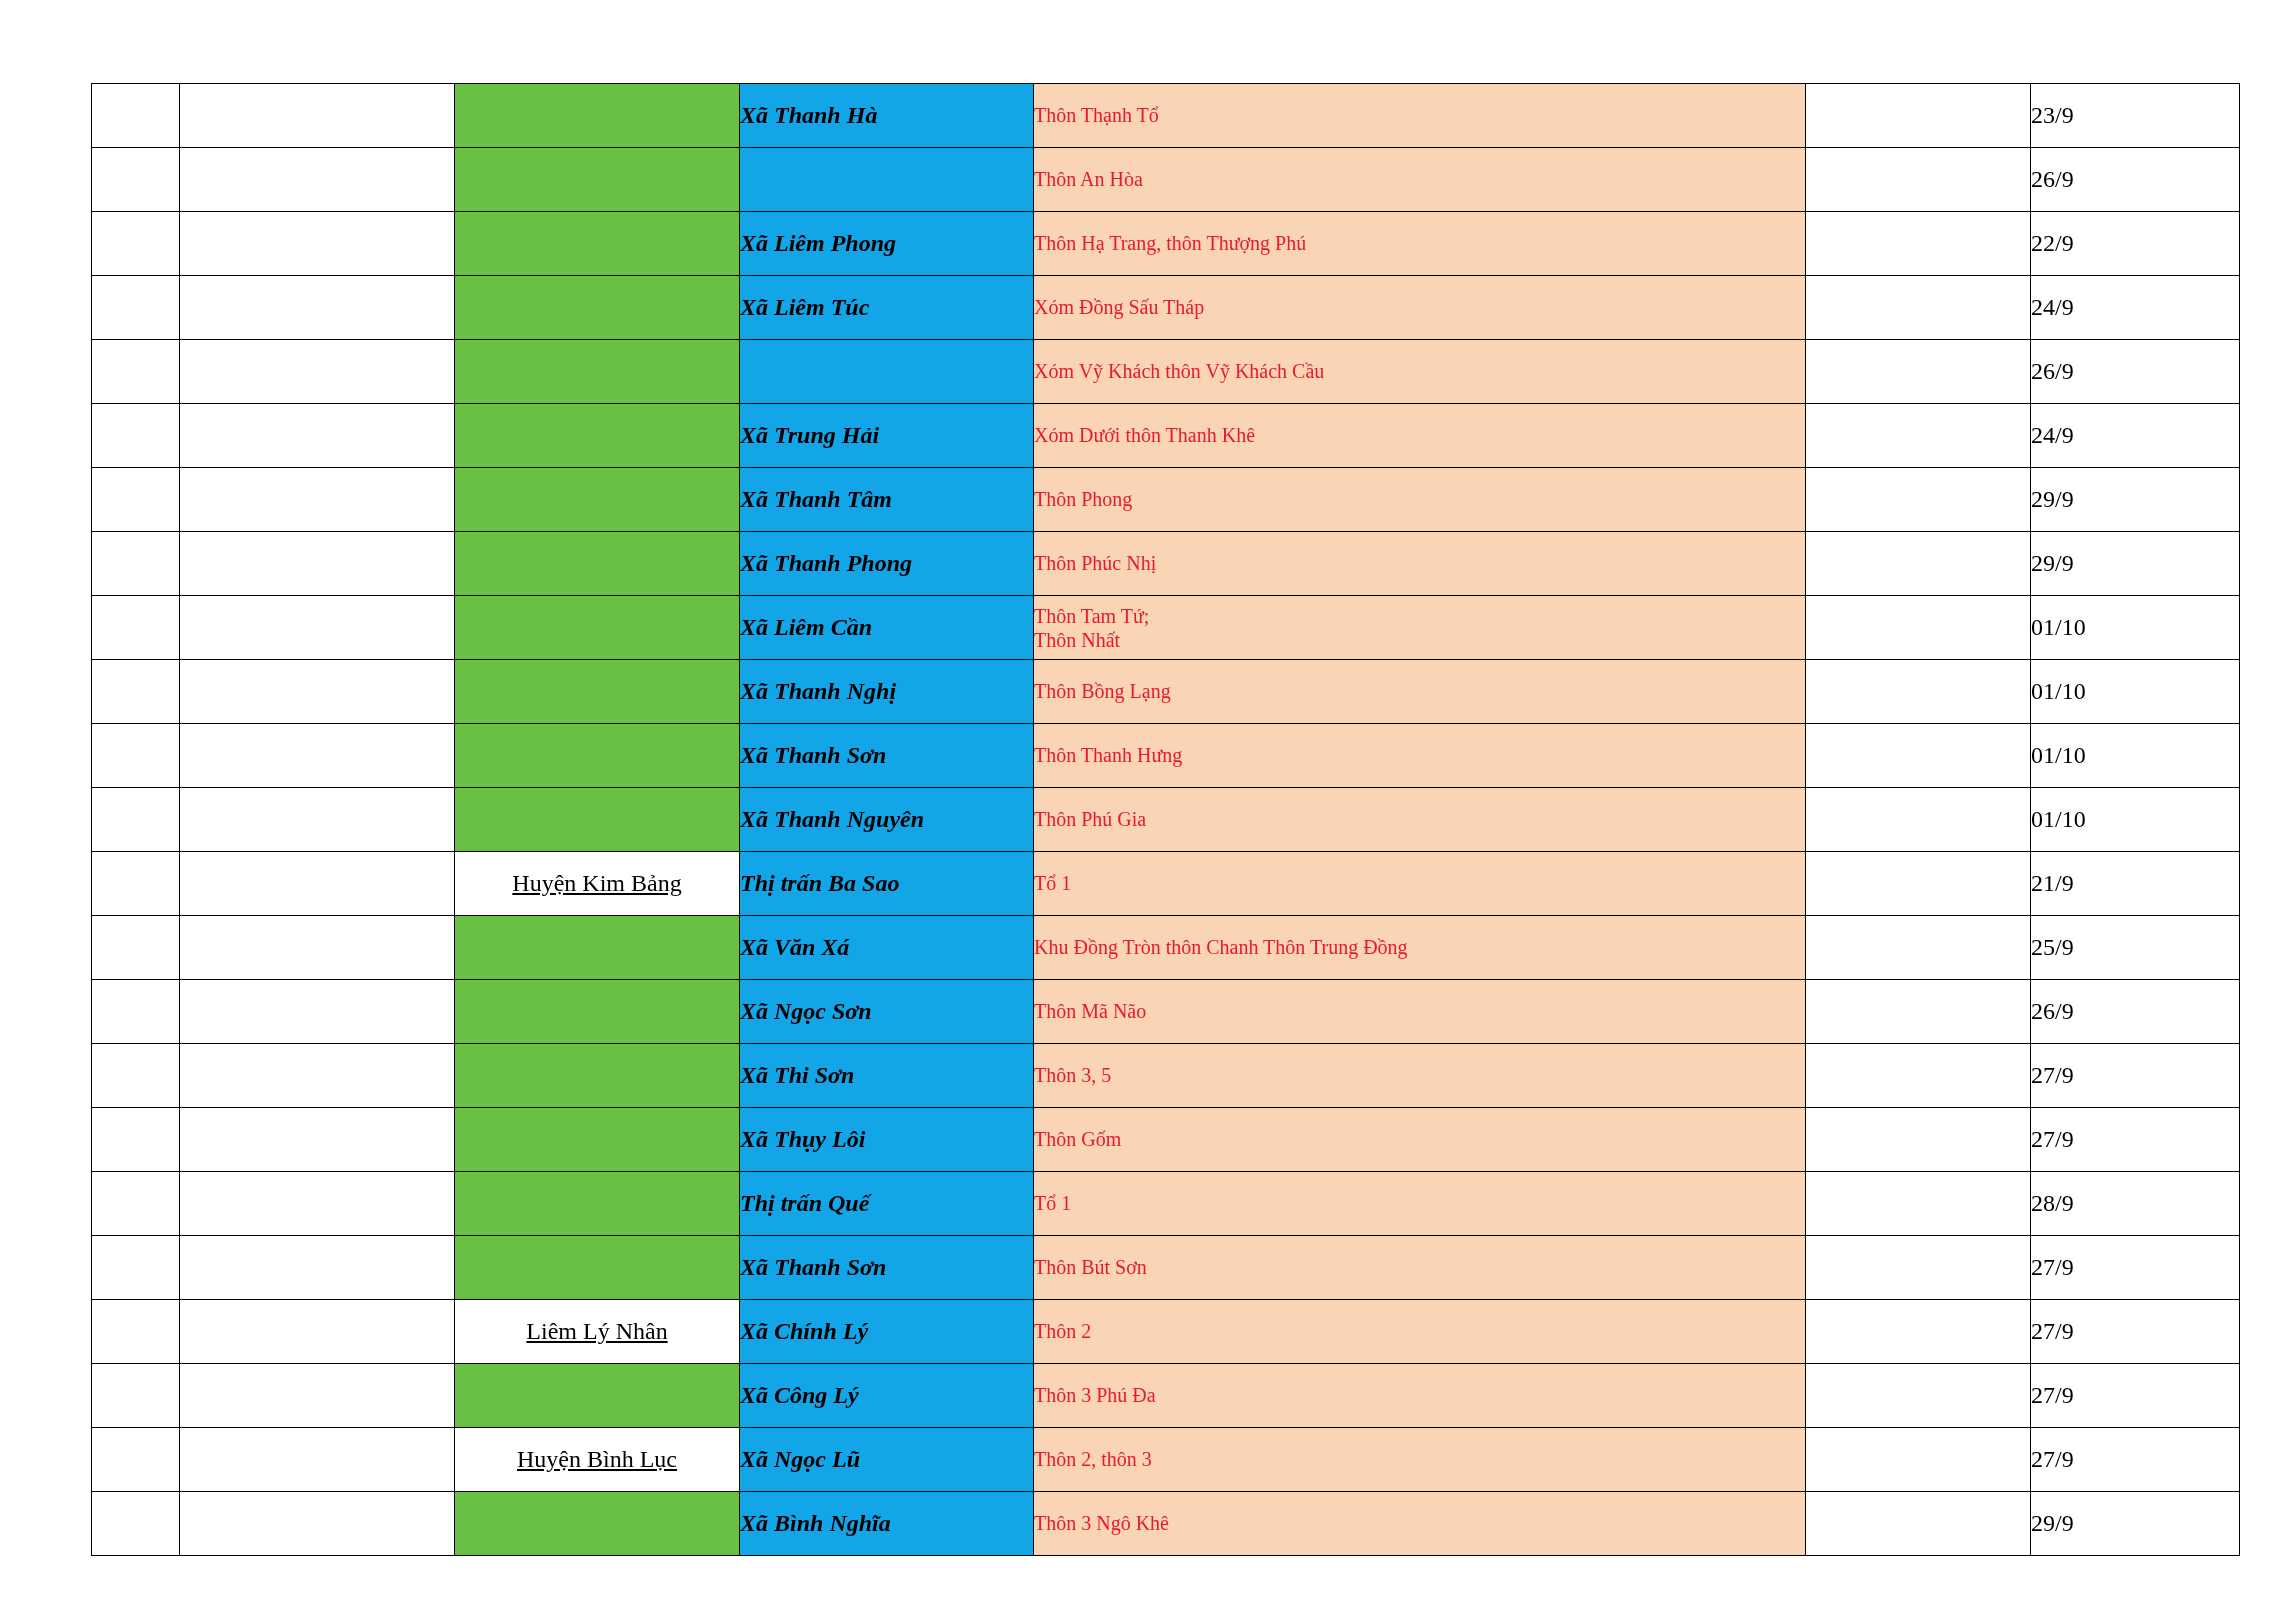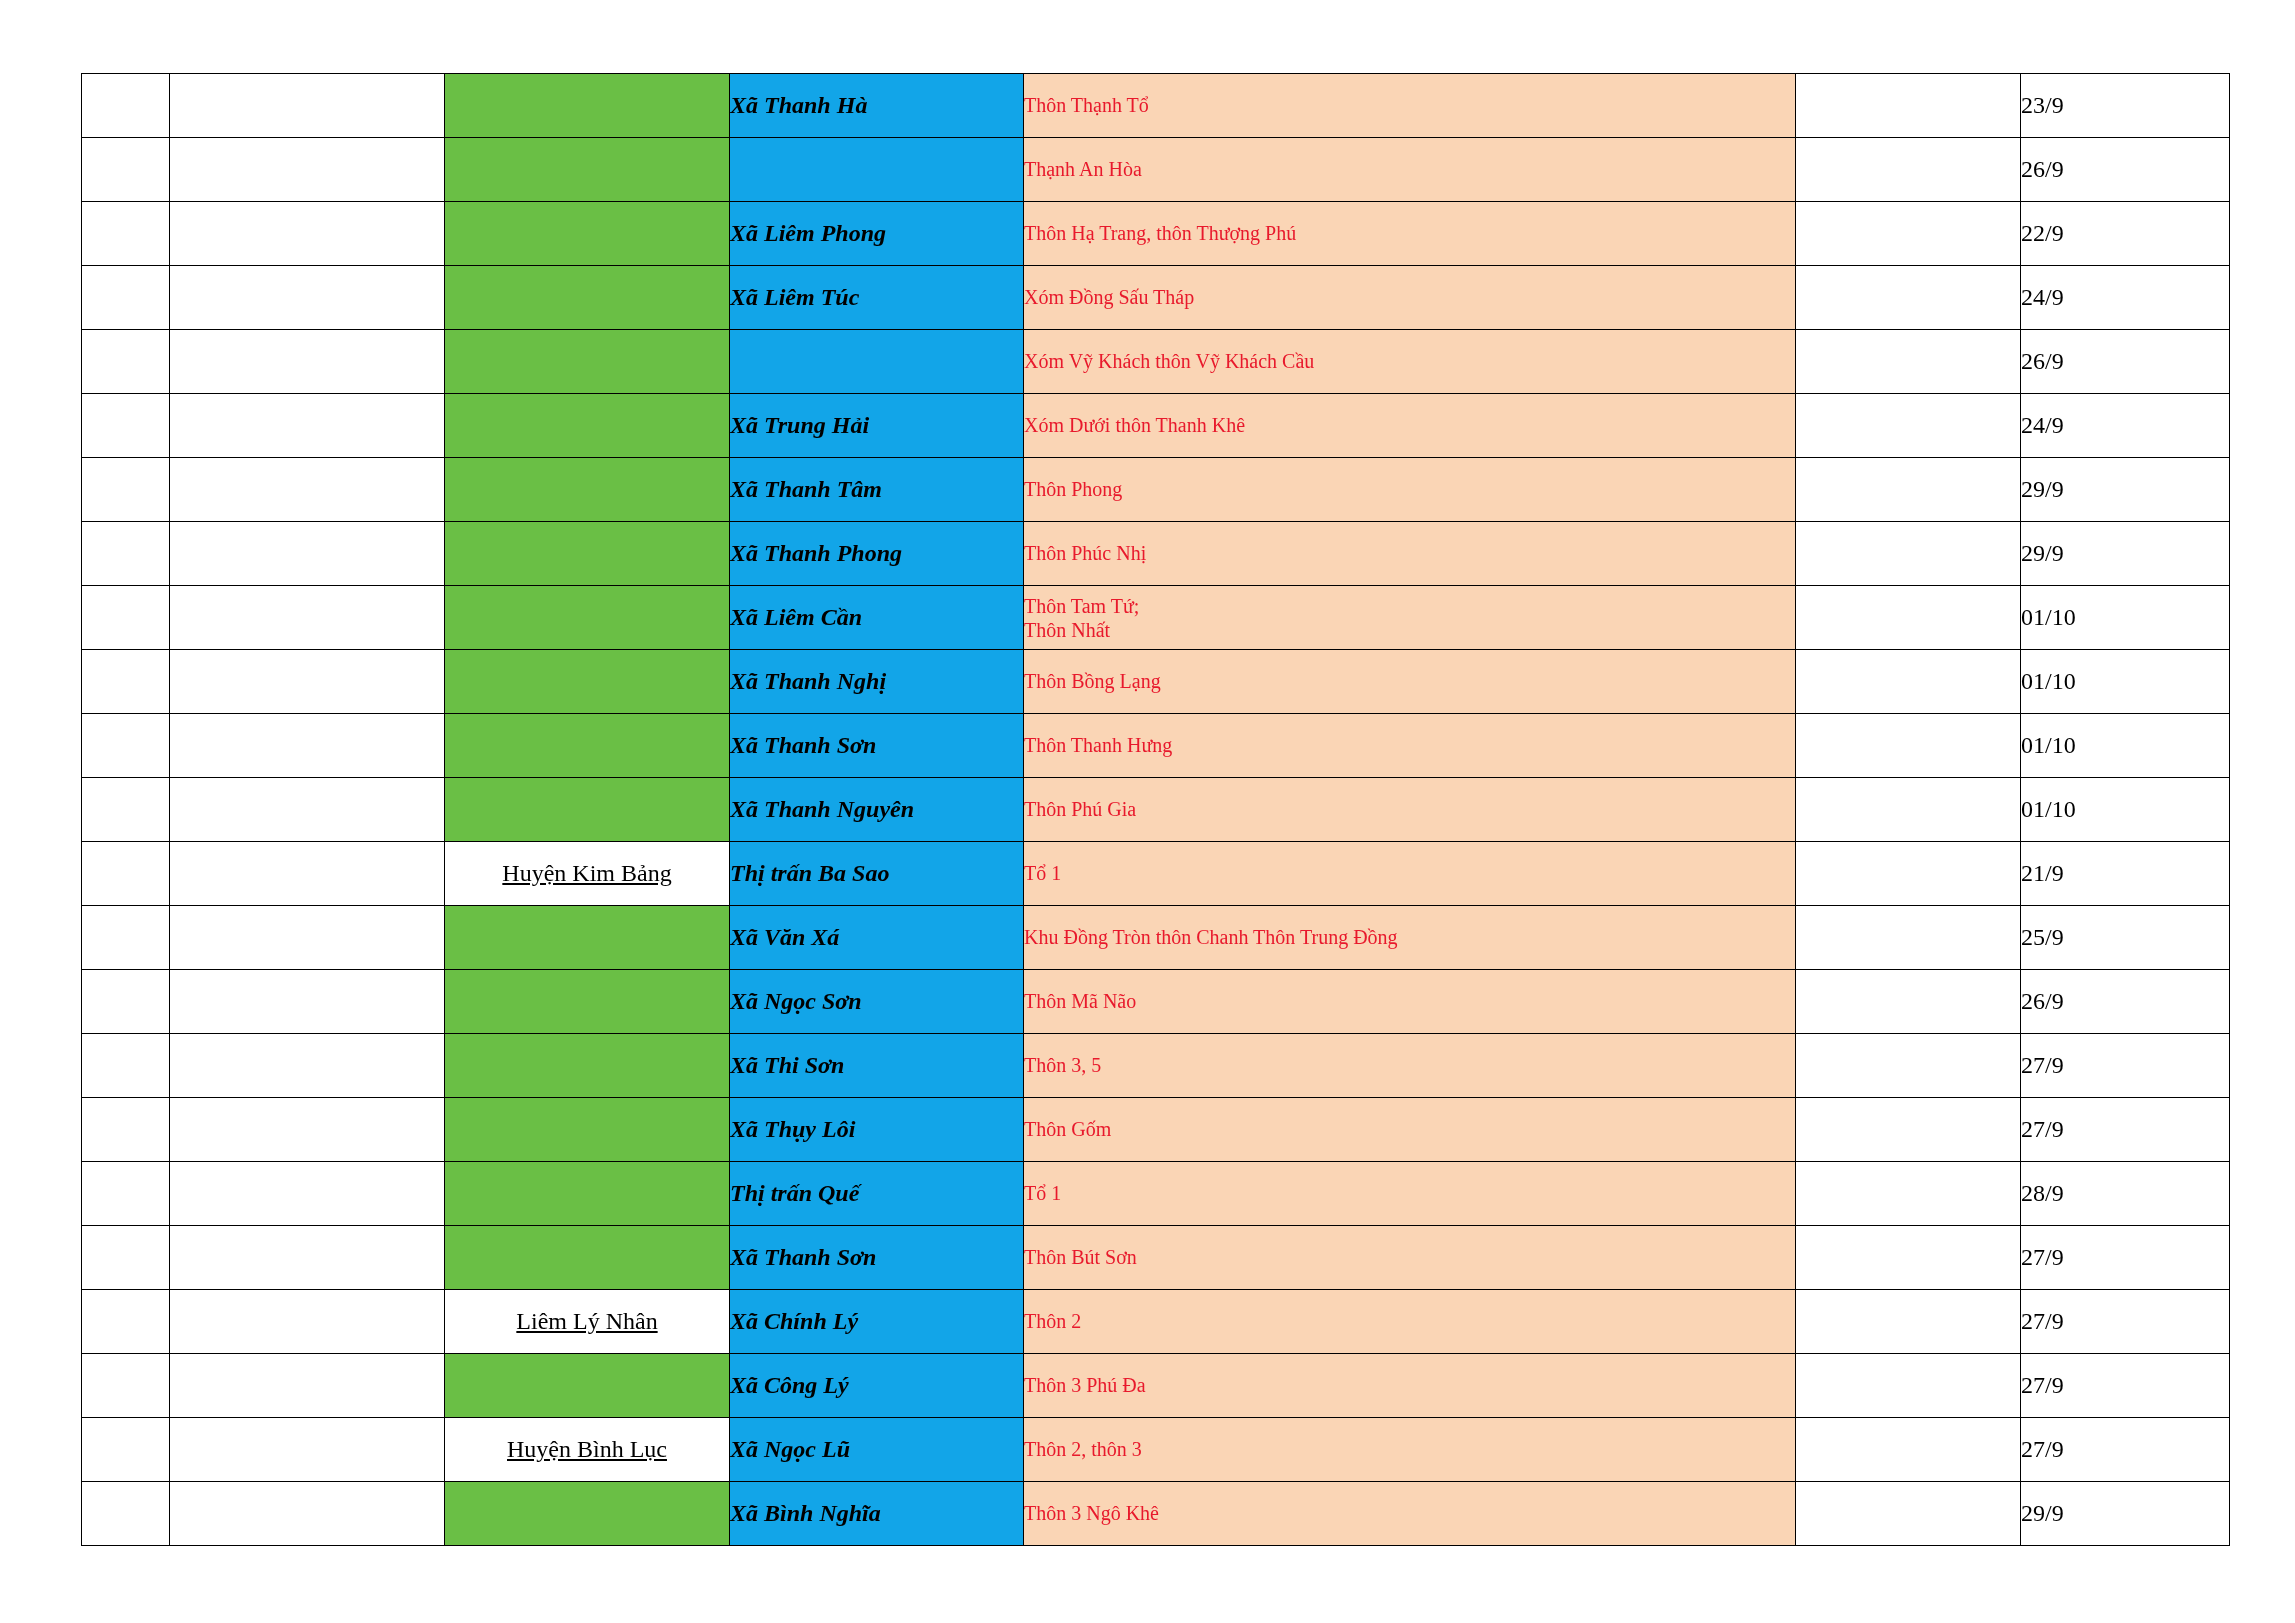"Xã Thanh Hà" table.doc-table { margin: 8px -> 18px }
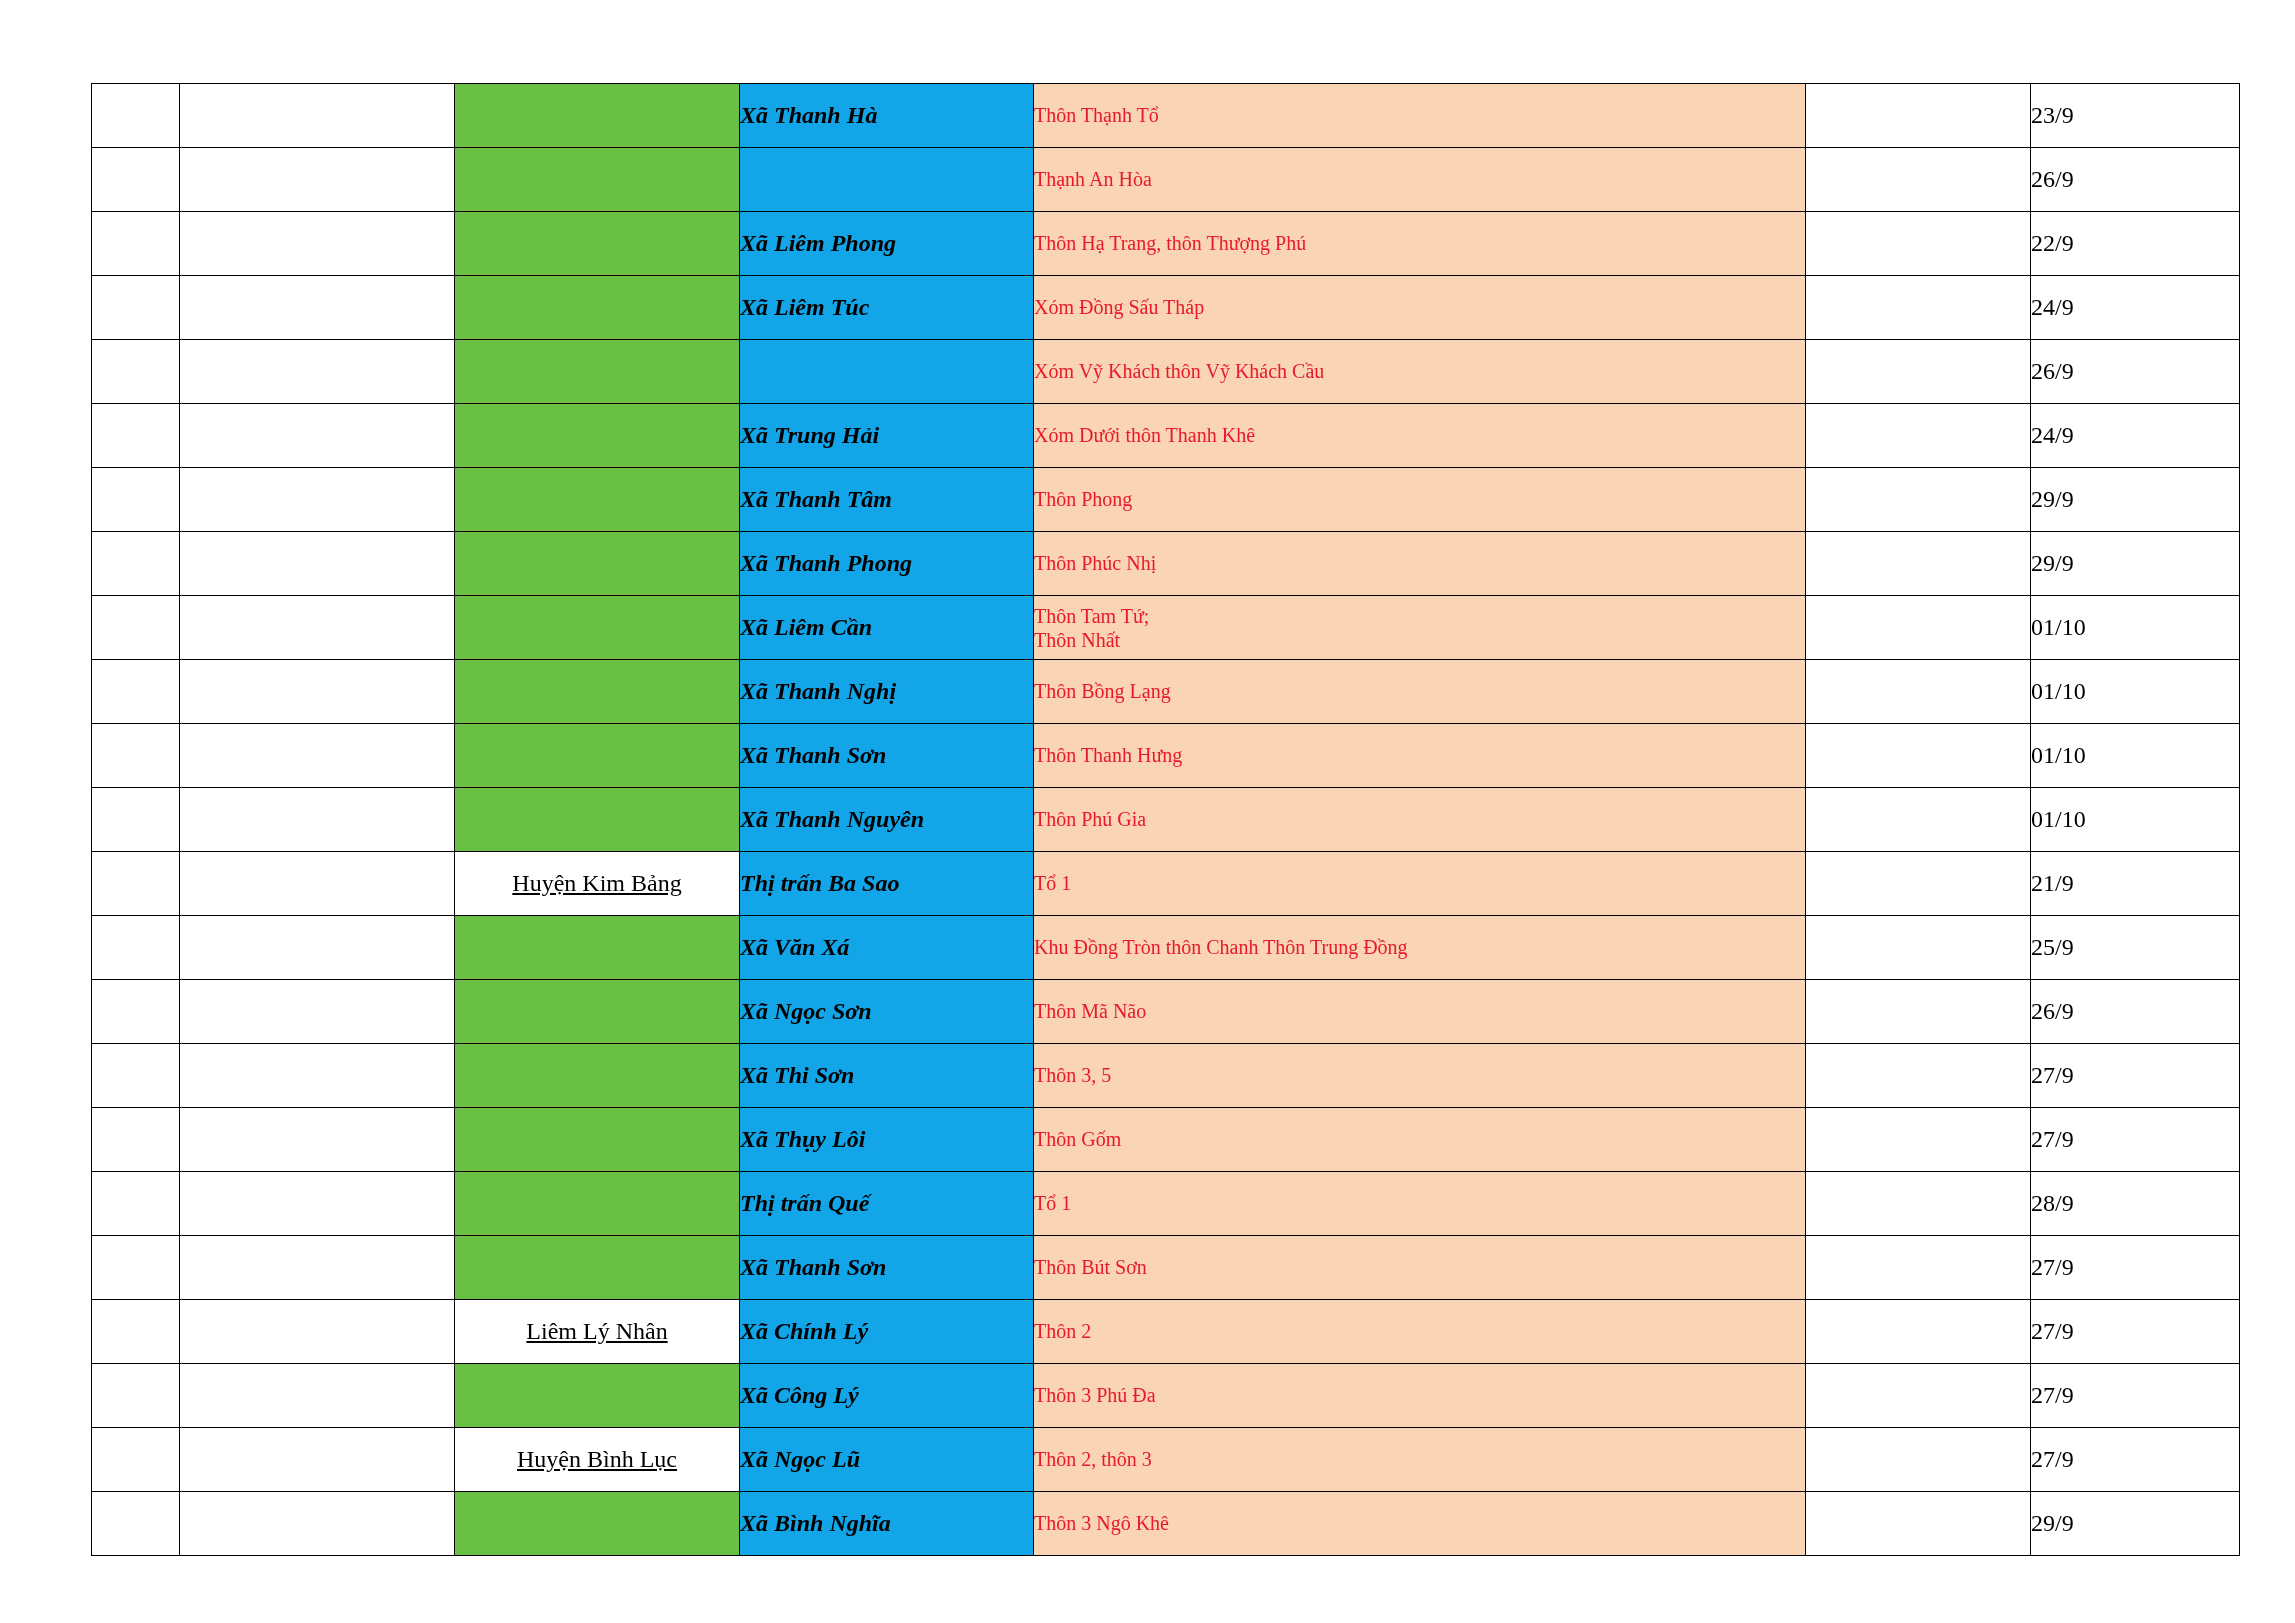"Thạnh An Hòa" td.cell-hamlet { text: Thạnh -> Thôn }
